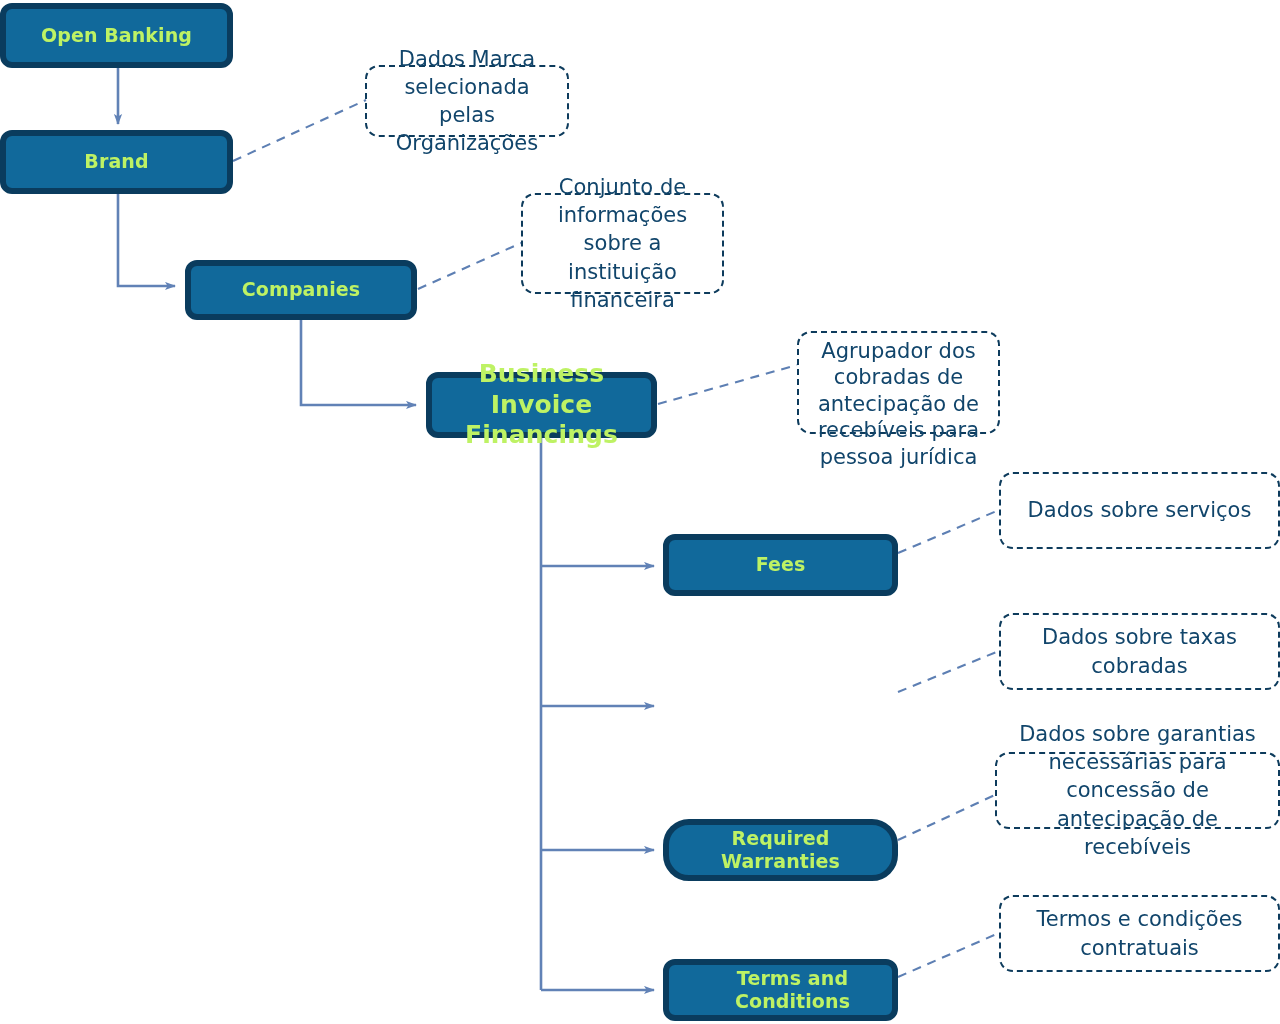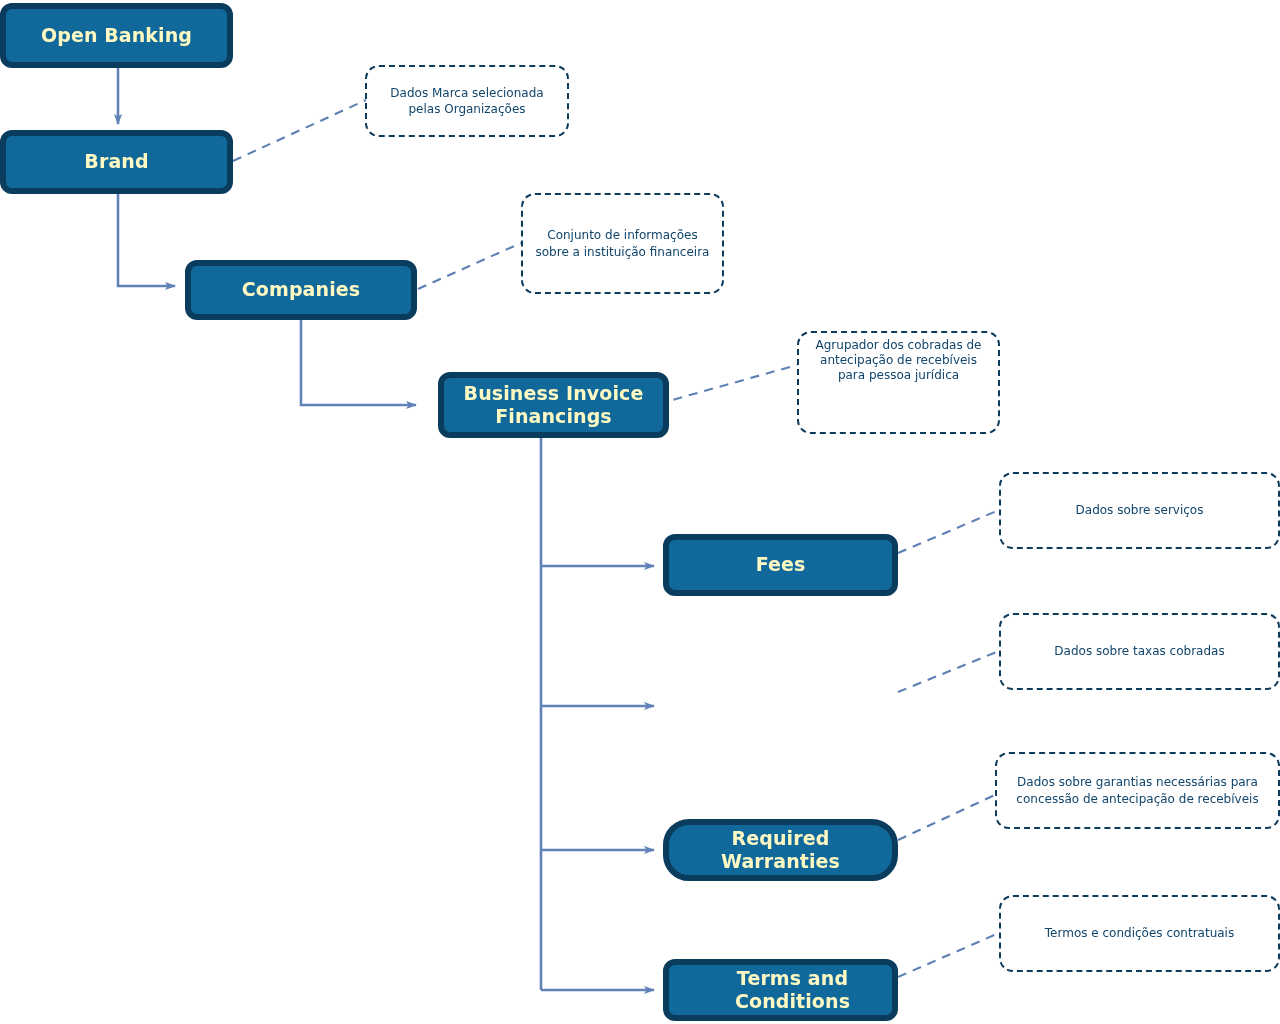"Open Banking" .node { color: #fef9c3 -> #bef264 }
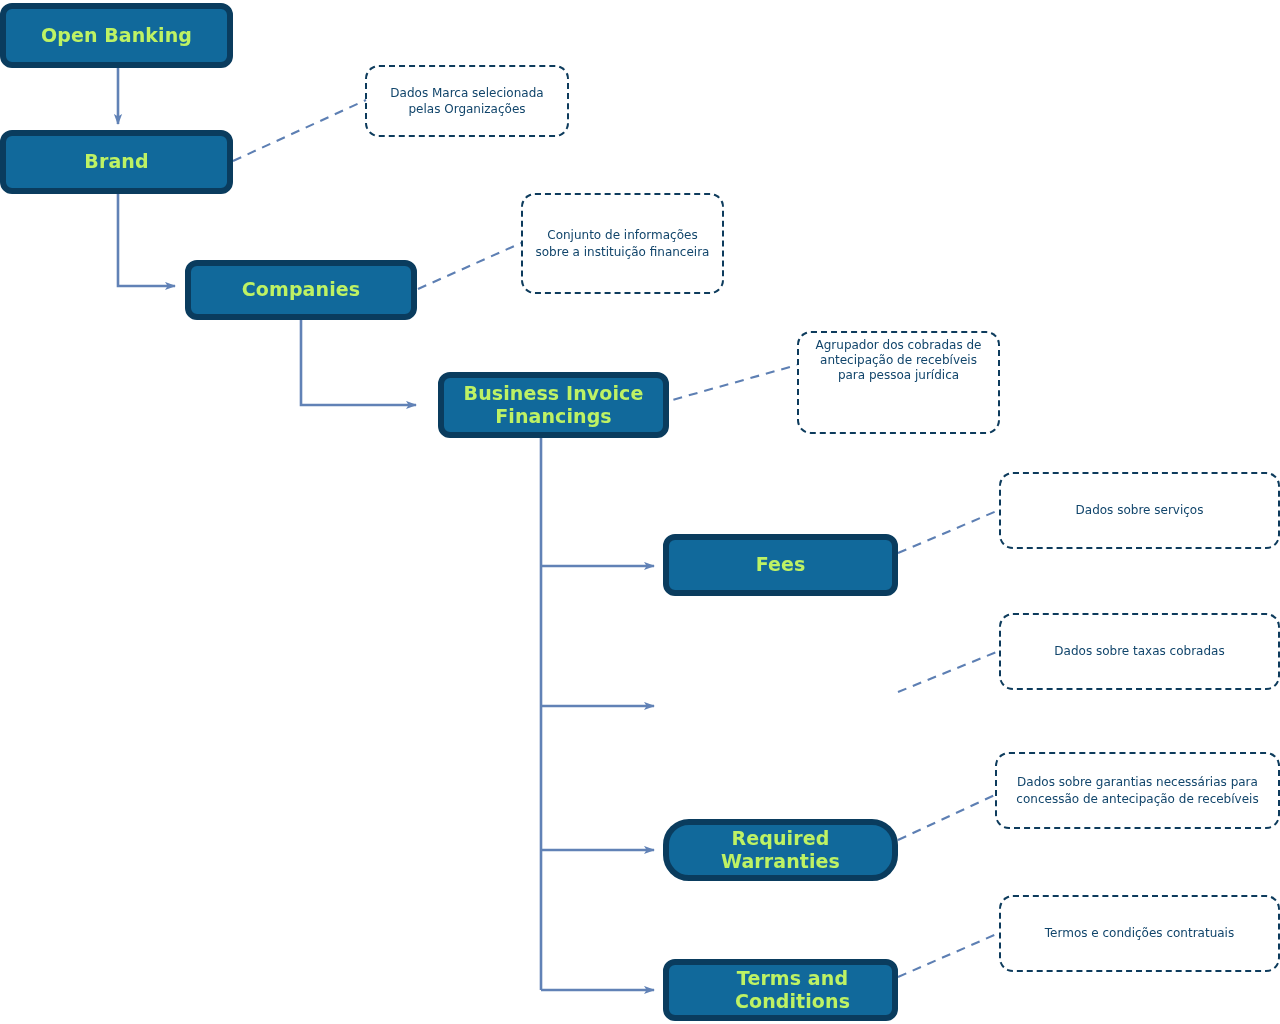"Dados Marca selecionada pelas" .callout { font-size: 12px -> 21px }
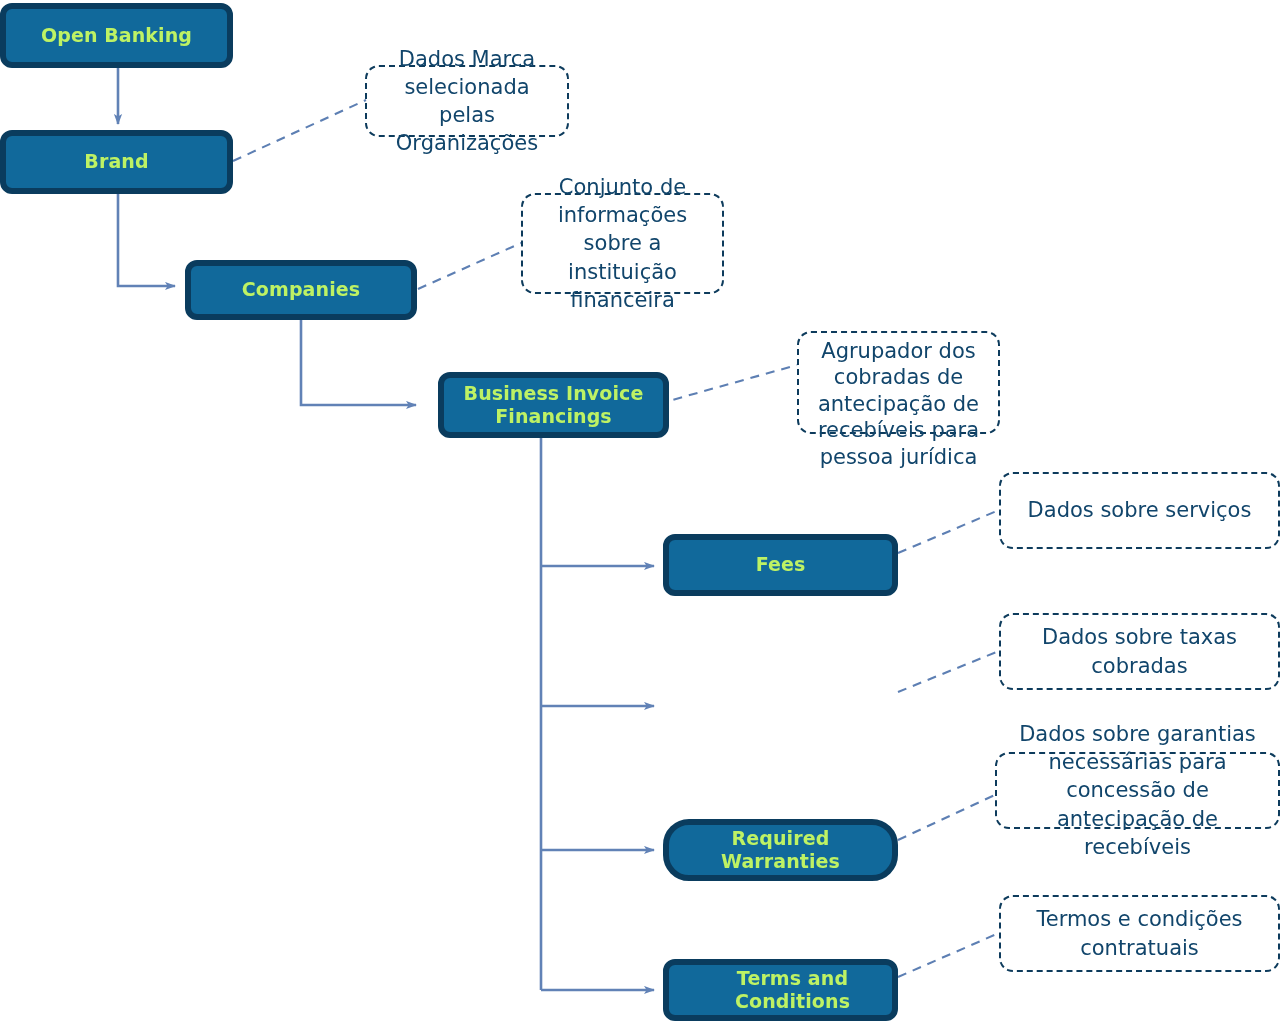"Business Invoice Financings" .node.two-line { font-size: 19px -> 25px; margin-left: 12px -> none }
